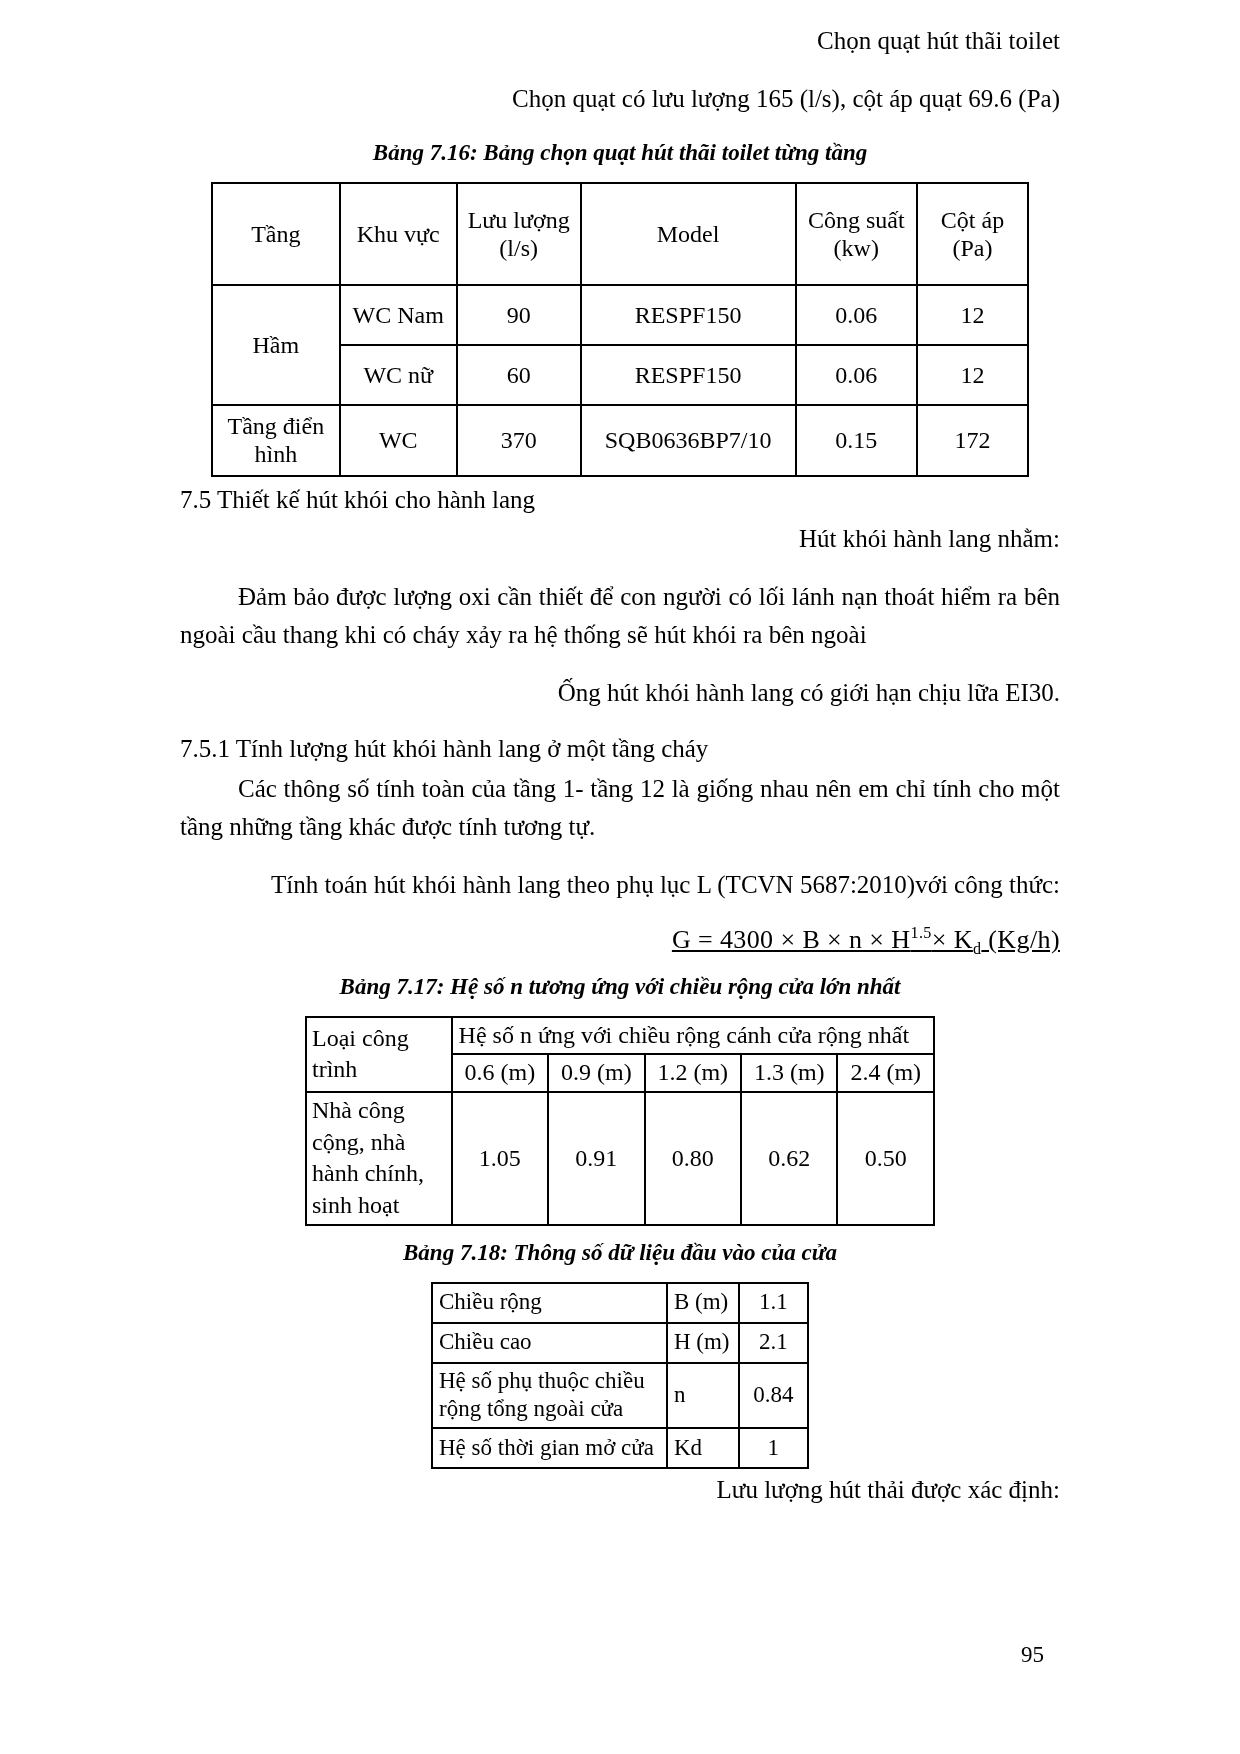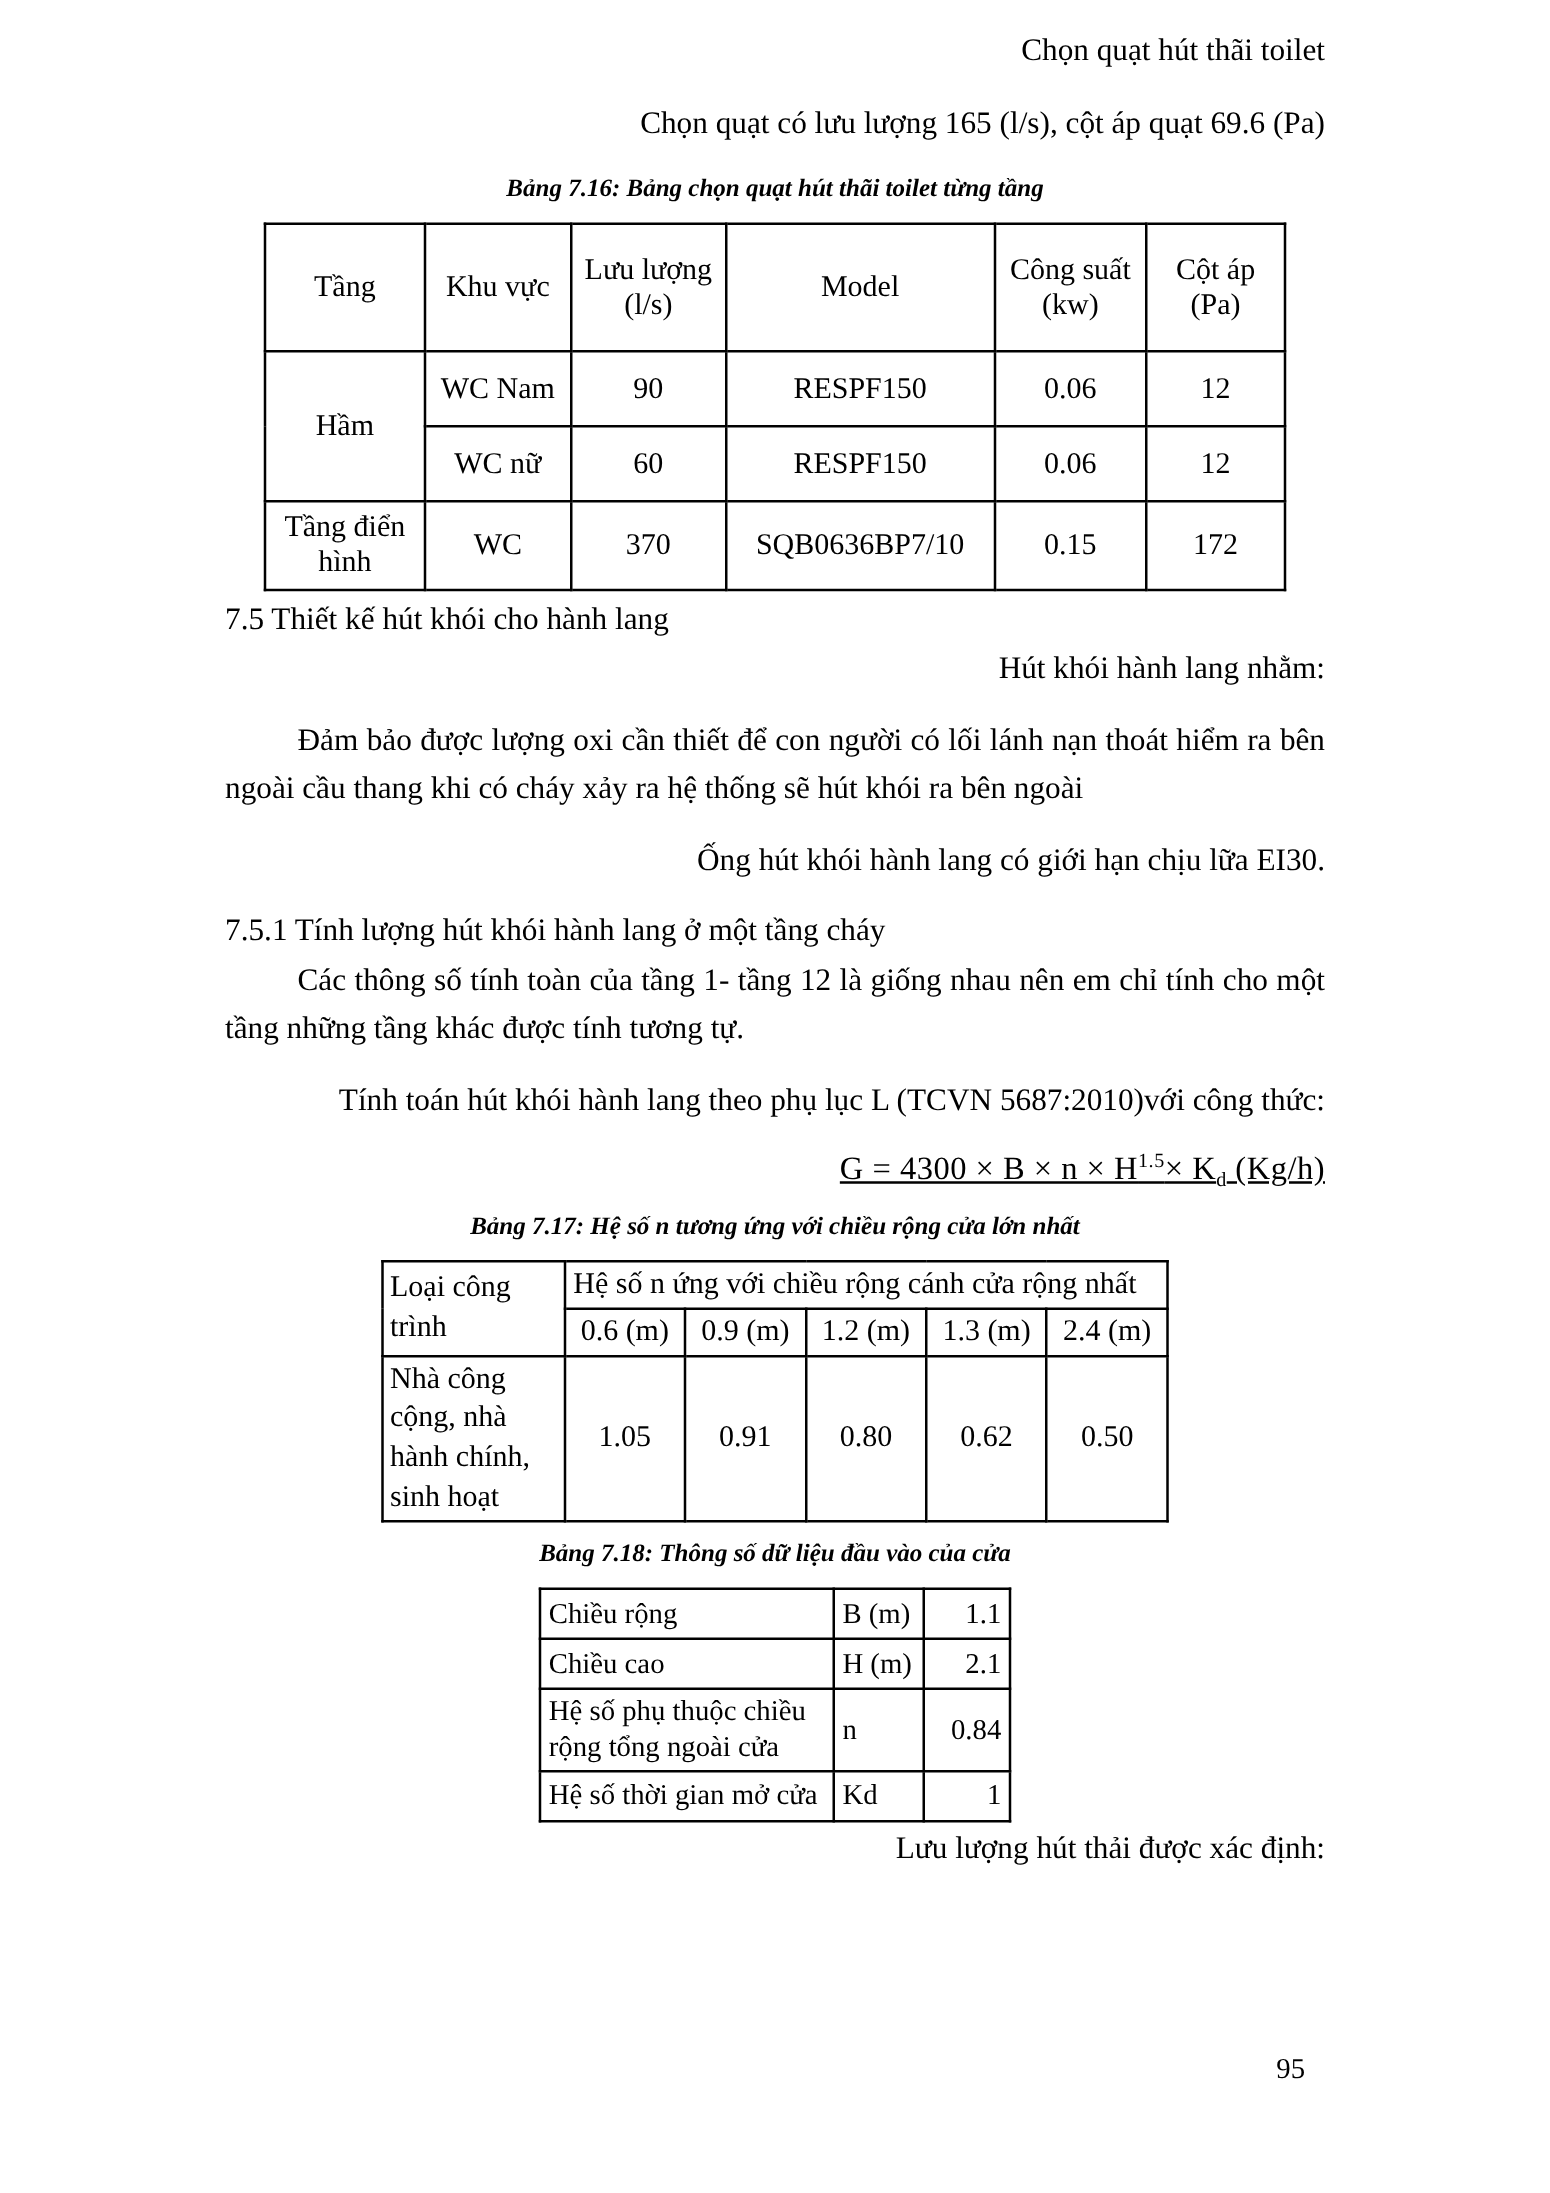"Bảng 7.16: Bảng chọn quạt" .caption { font-size: 20px -> 23px }
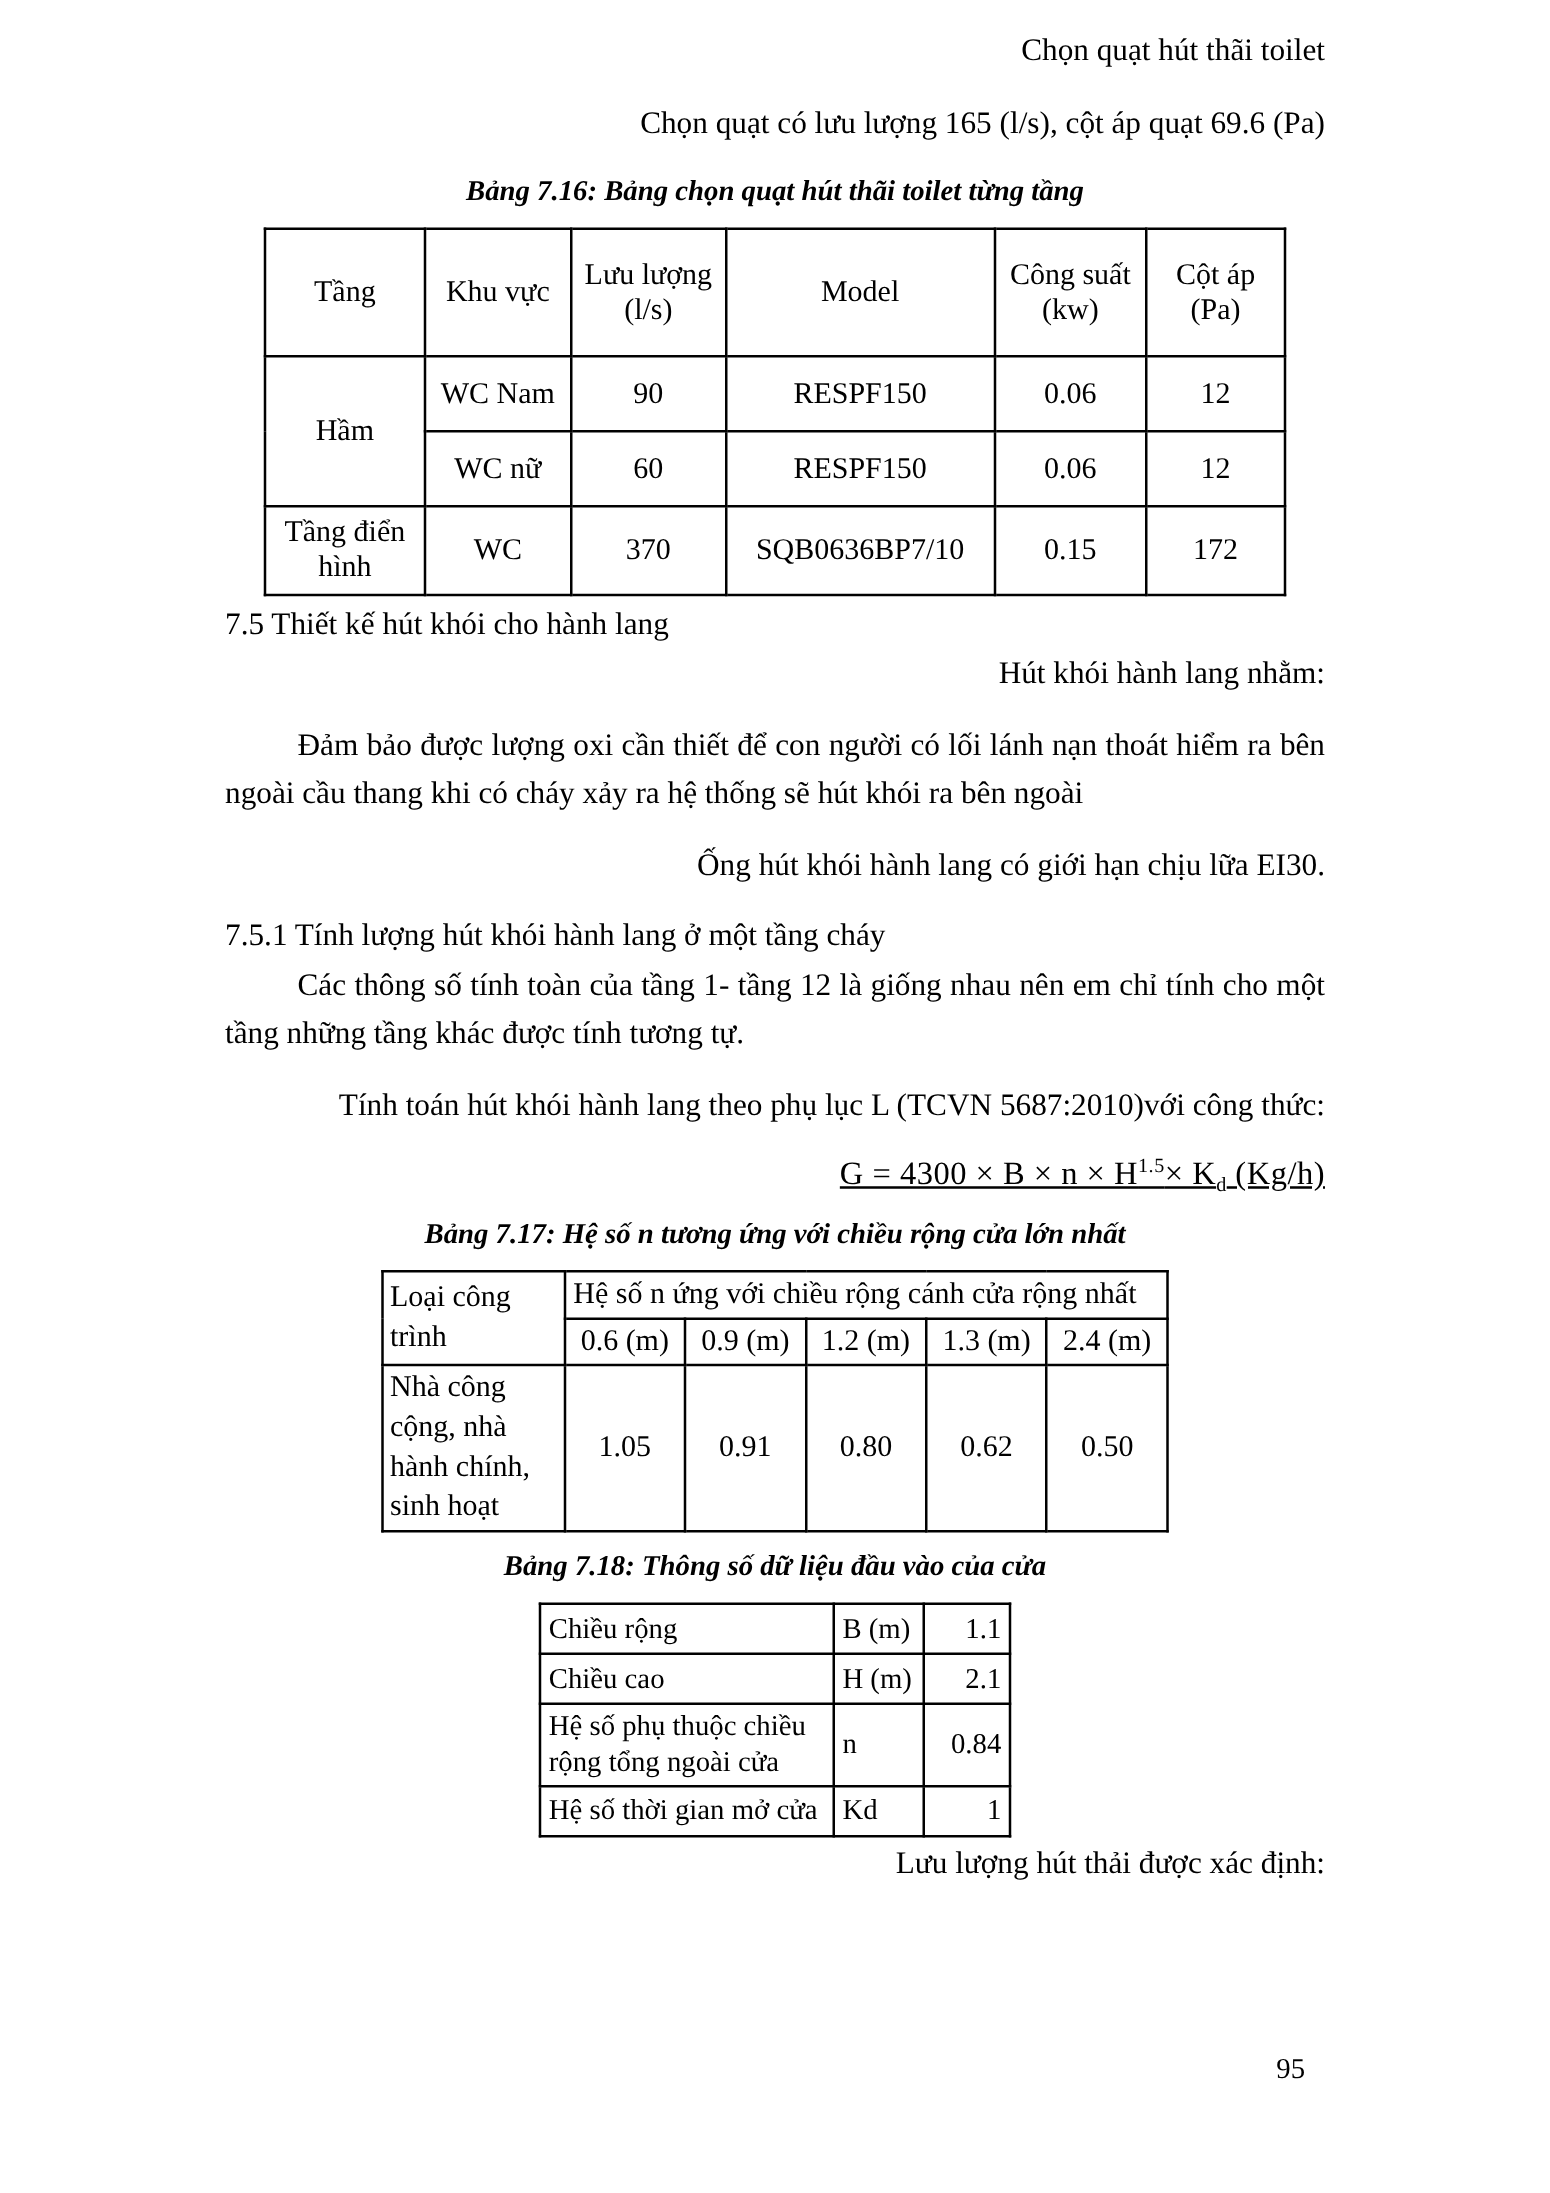"1.1" .t718 .c-val { text-align: right -> center }
